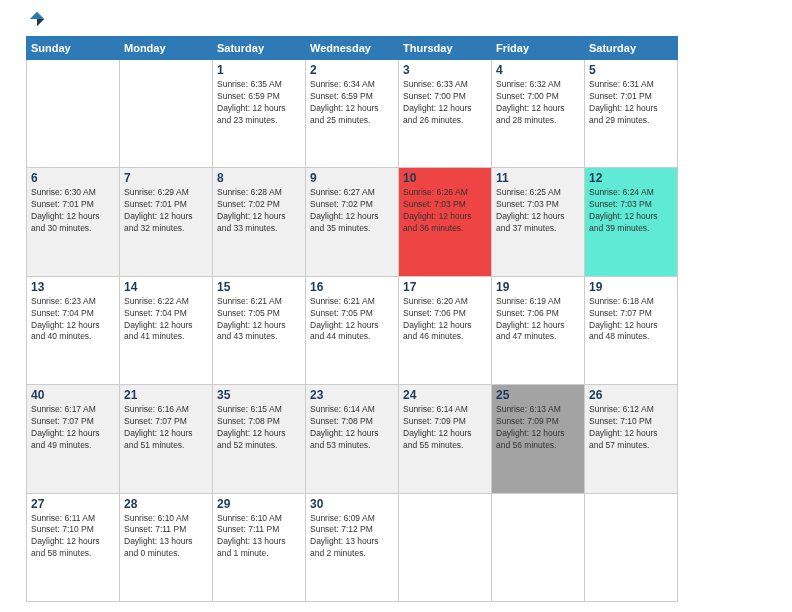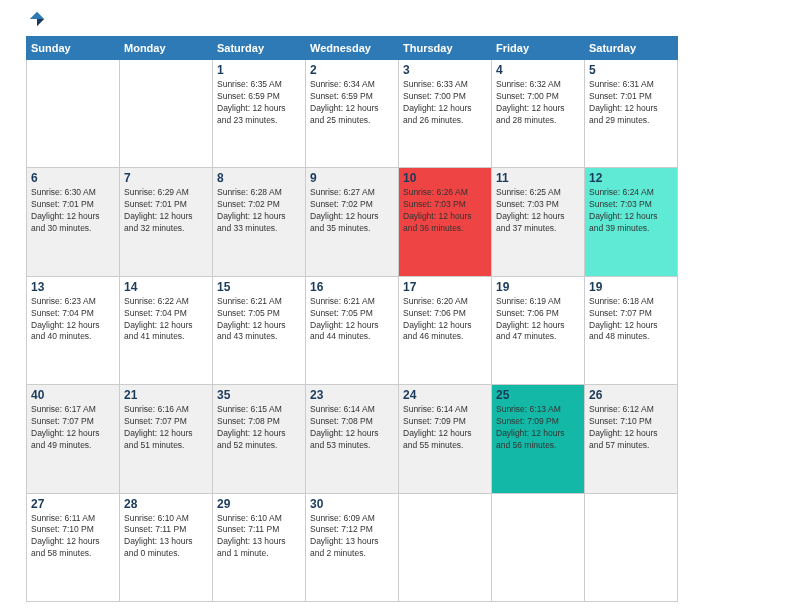"25" td { background: #14b8a6 -> #a3a3a3 }
